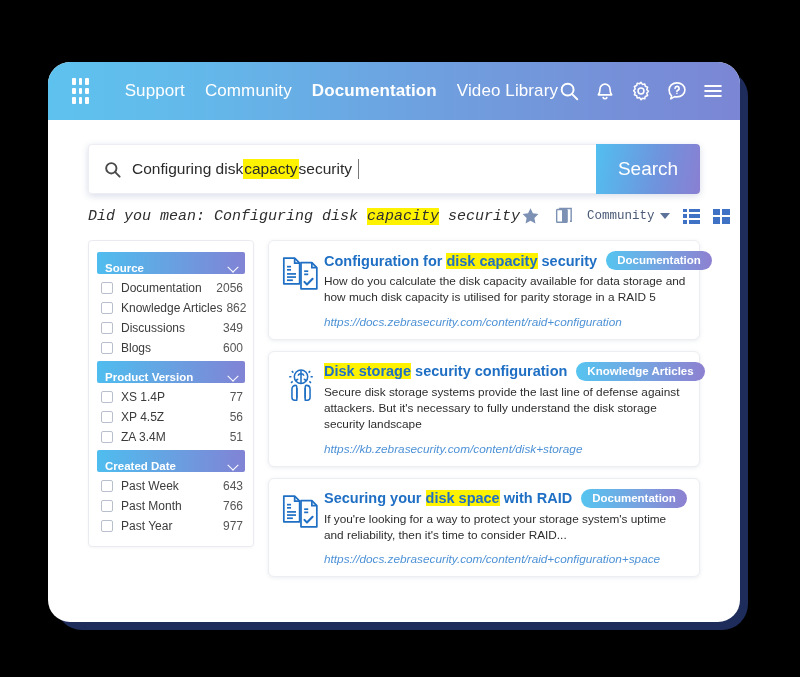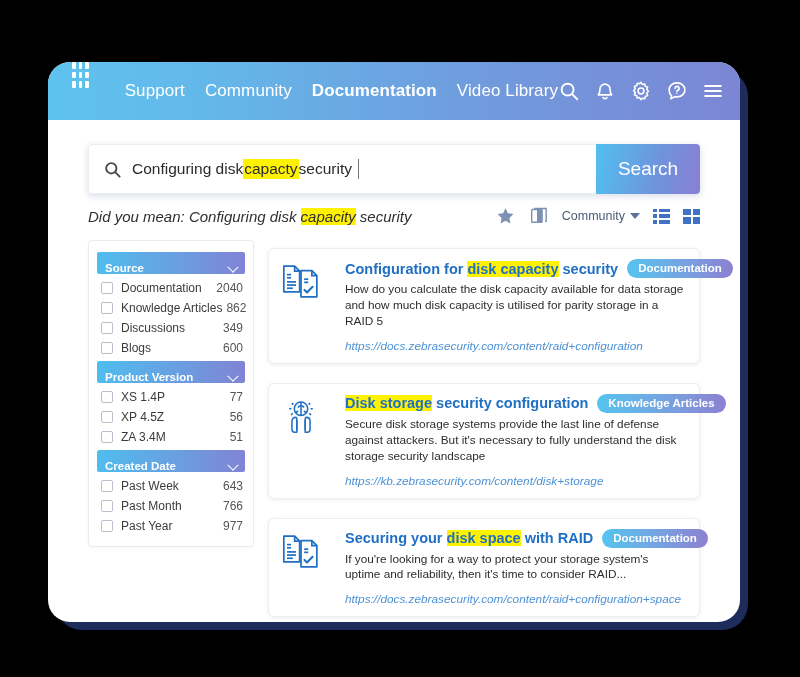"Support" .topbar { align-items: none -> center }
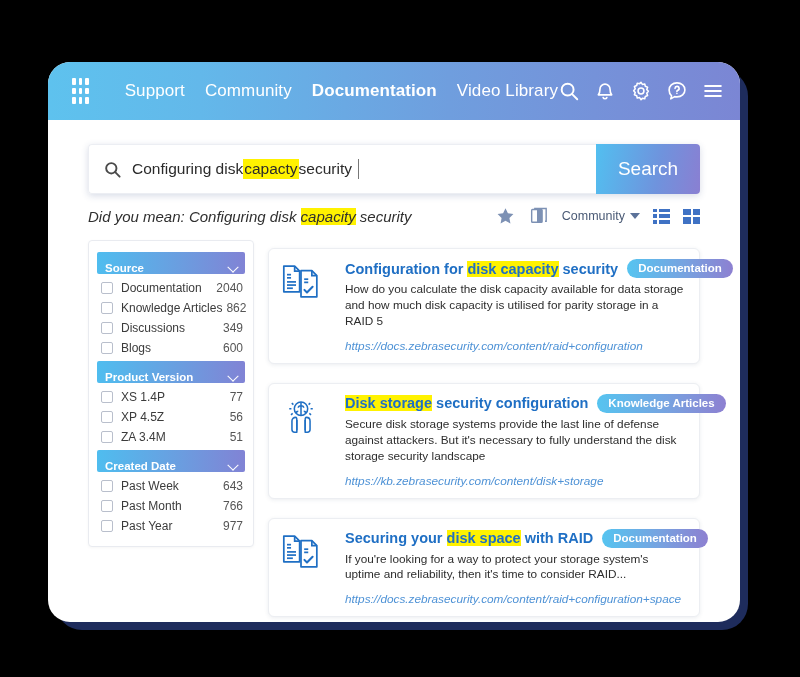"Did you mean: Configuring disk" .dym-row { font-family: none -> Liberation Mono, monospace }
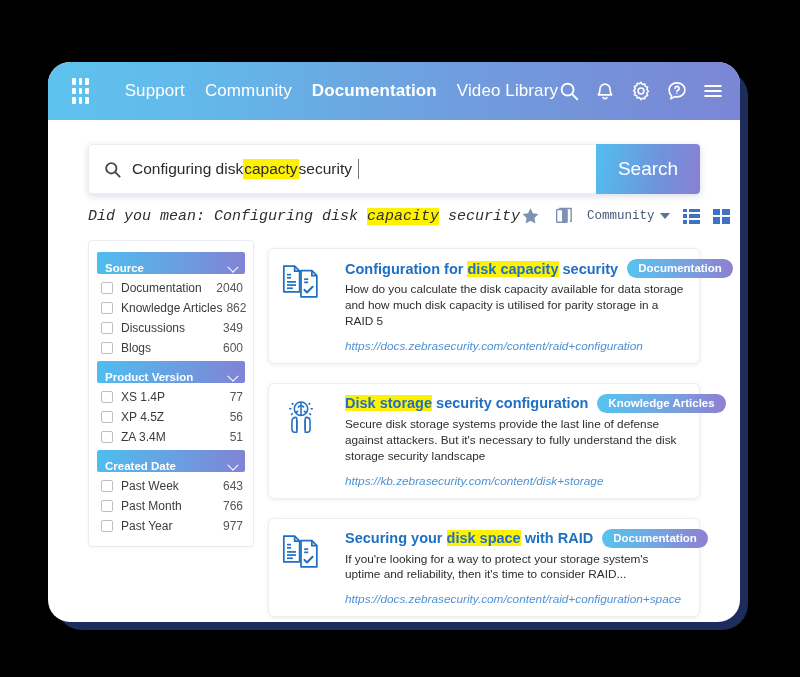"Configuration for disk capacity security" .card { gap: 24px -> 3px; margin-top: 8px -> none }
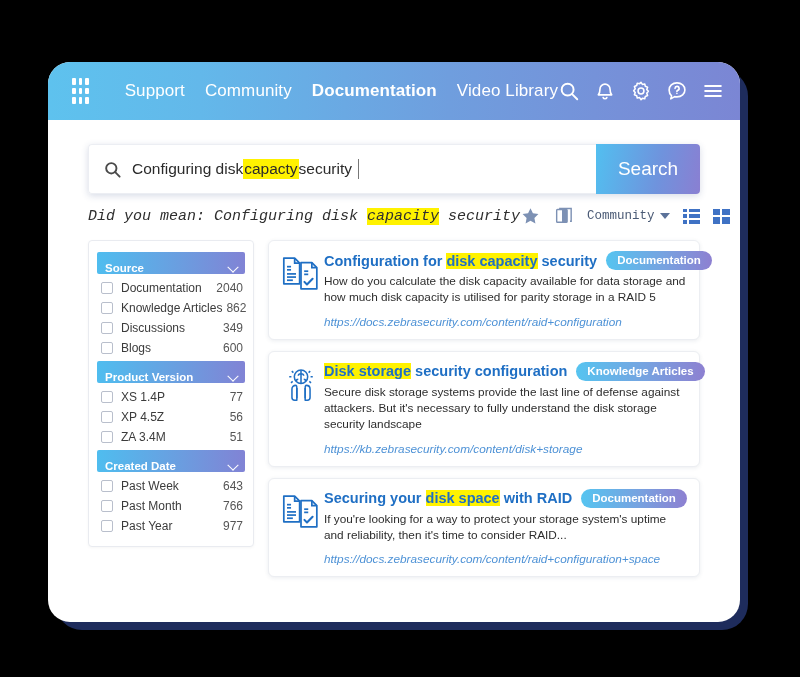"2040" span.cnt { text: 2040 -> 2056 }
